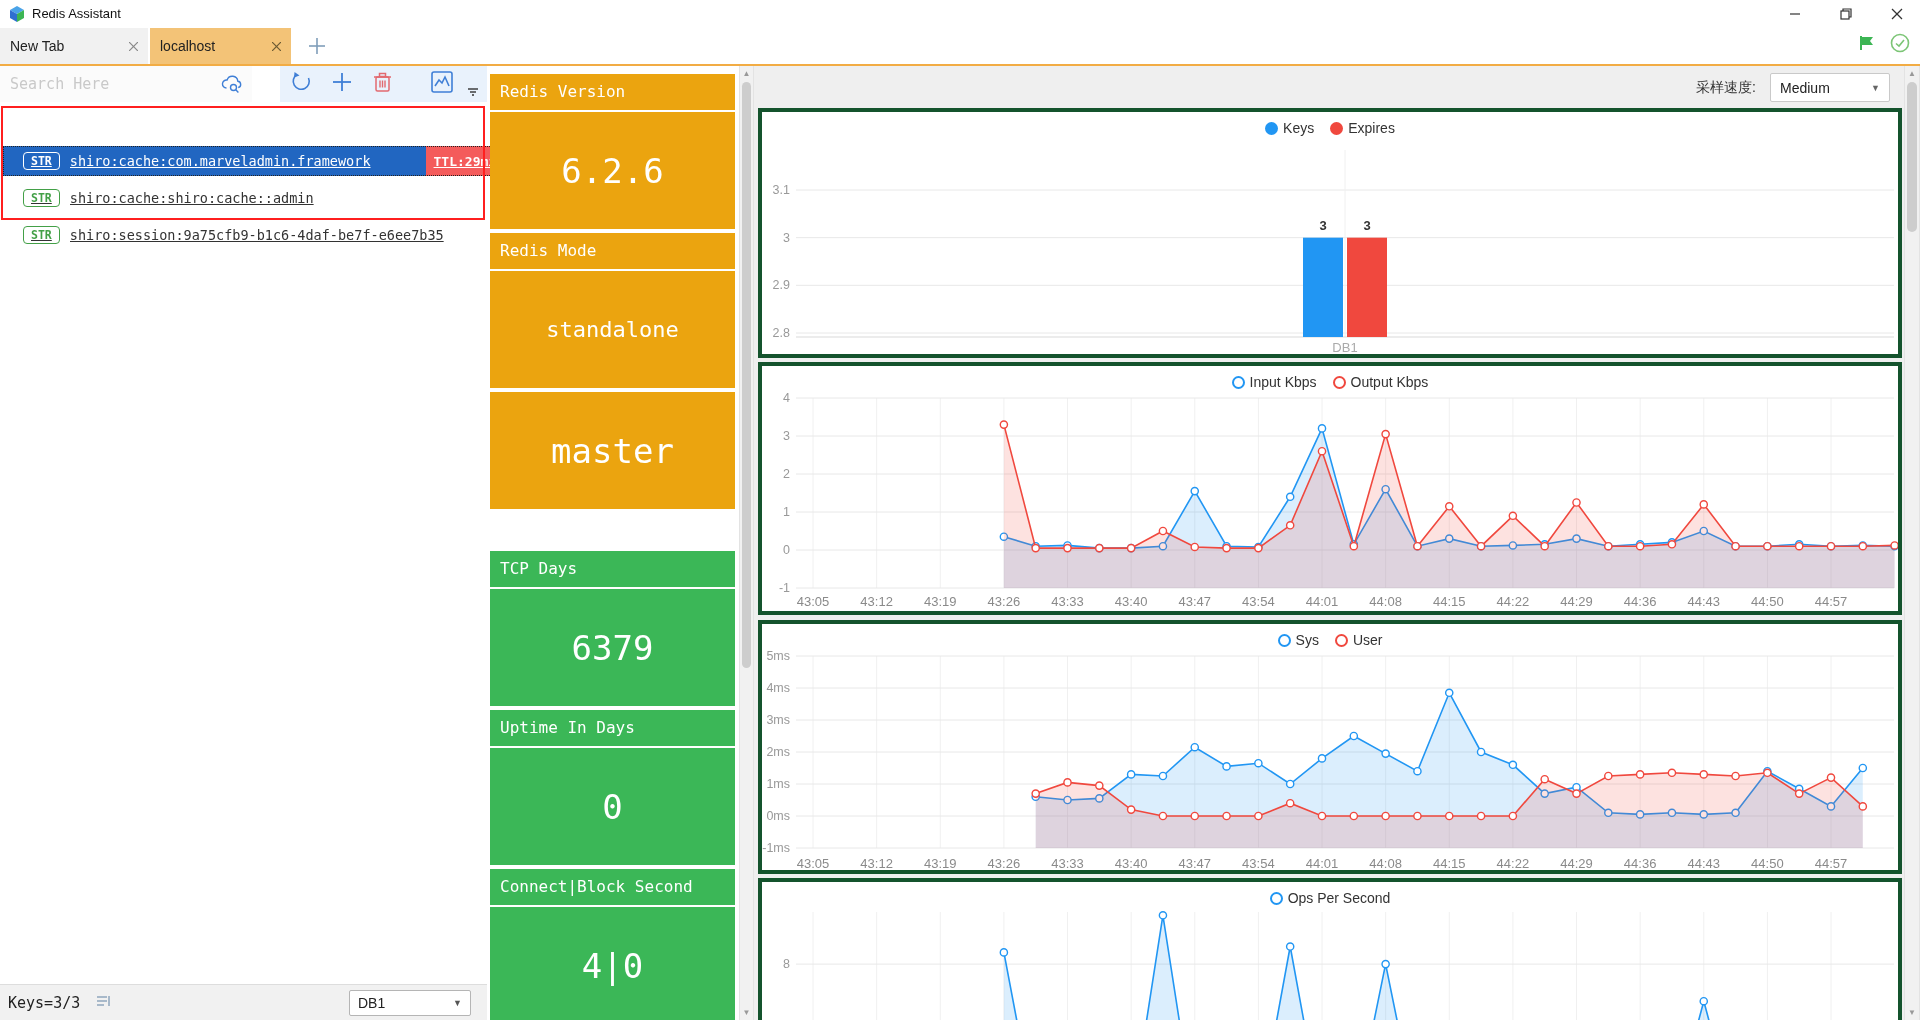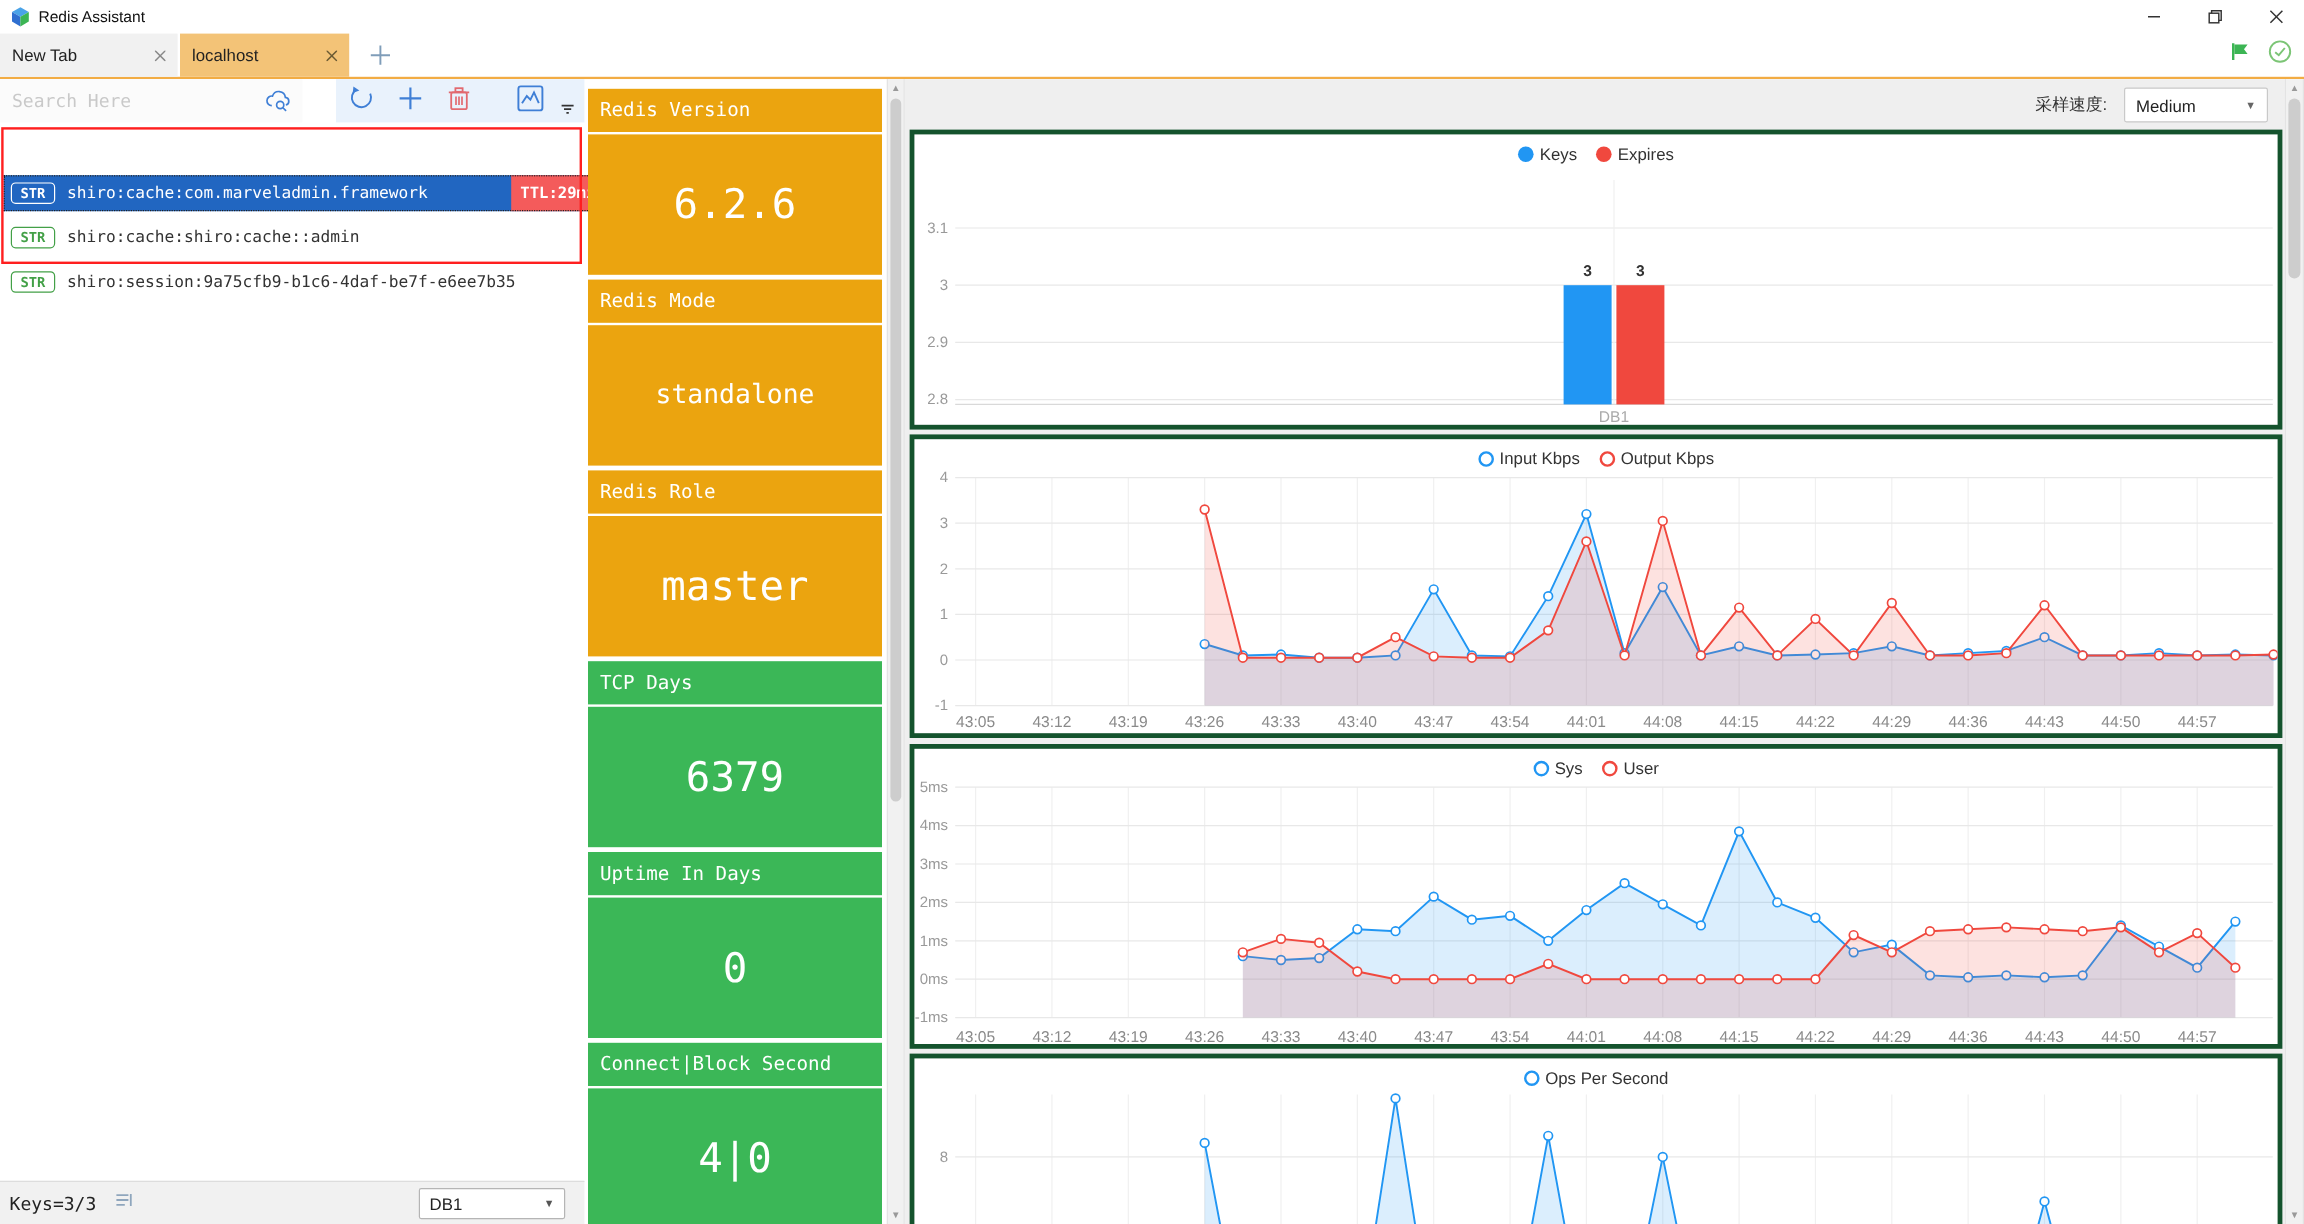"STR" .key-row { padding-left: 6px -> 20px; text-decoration: none -> underline }
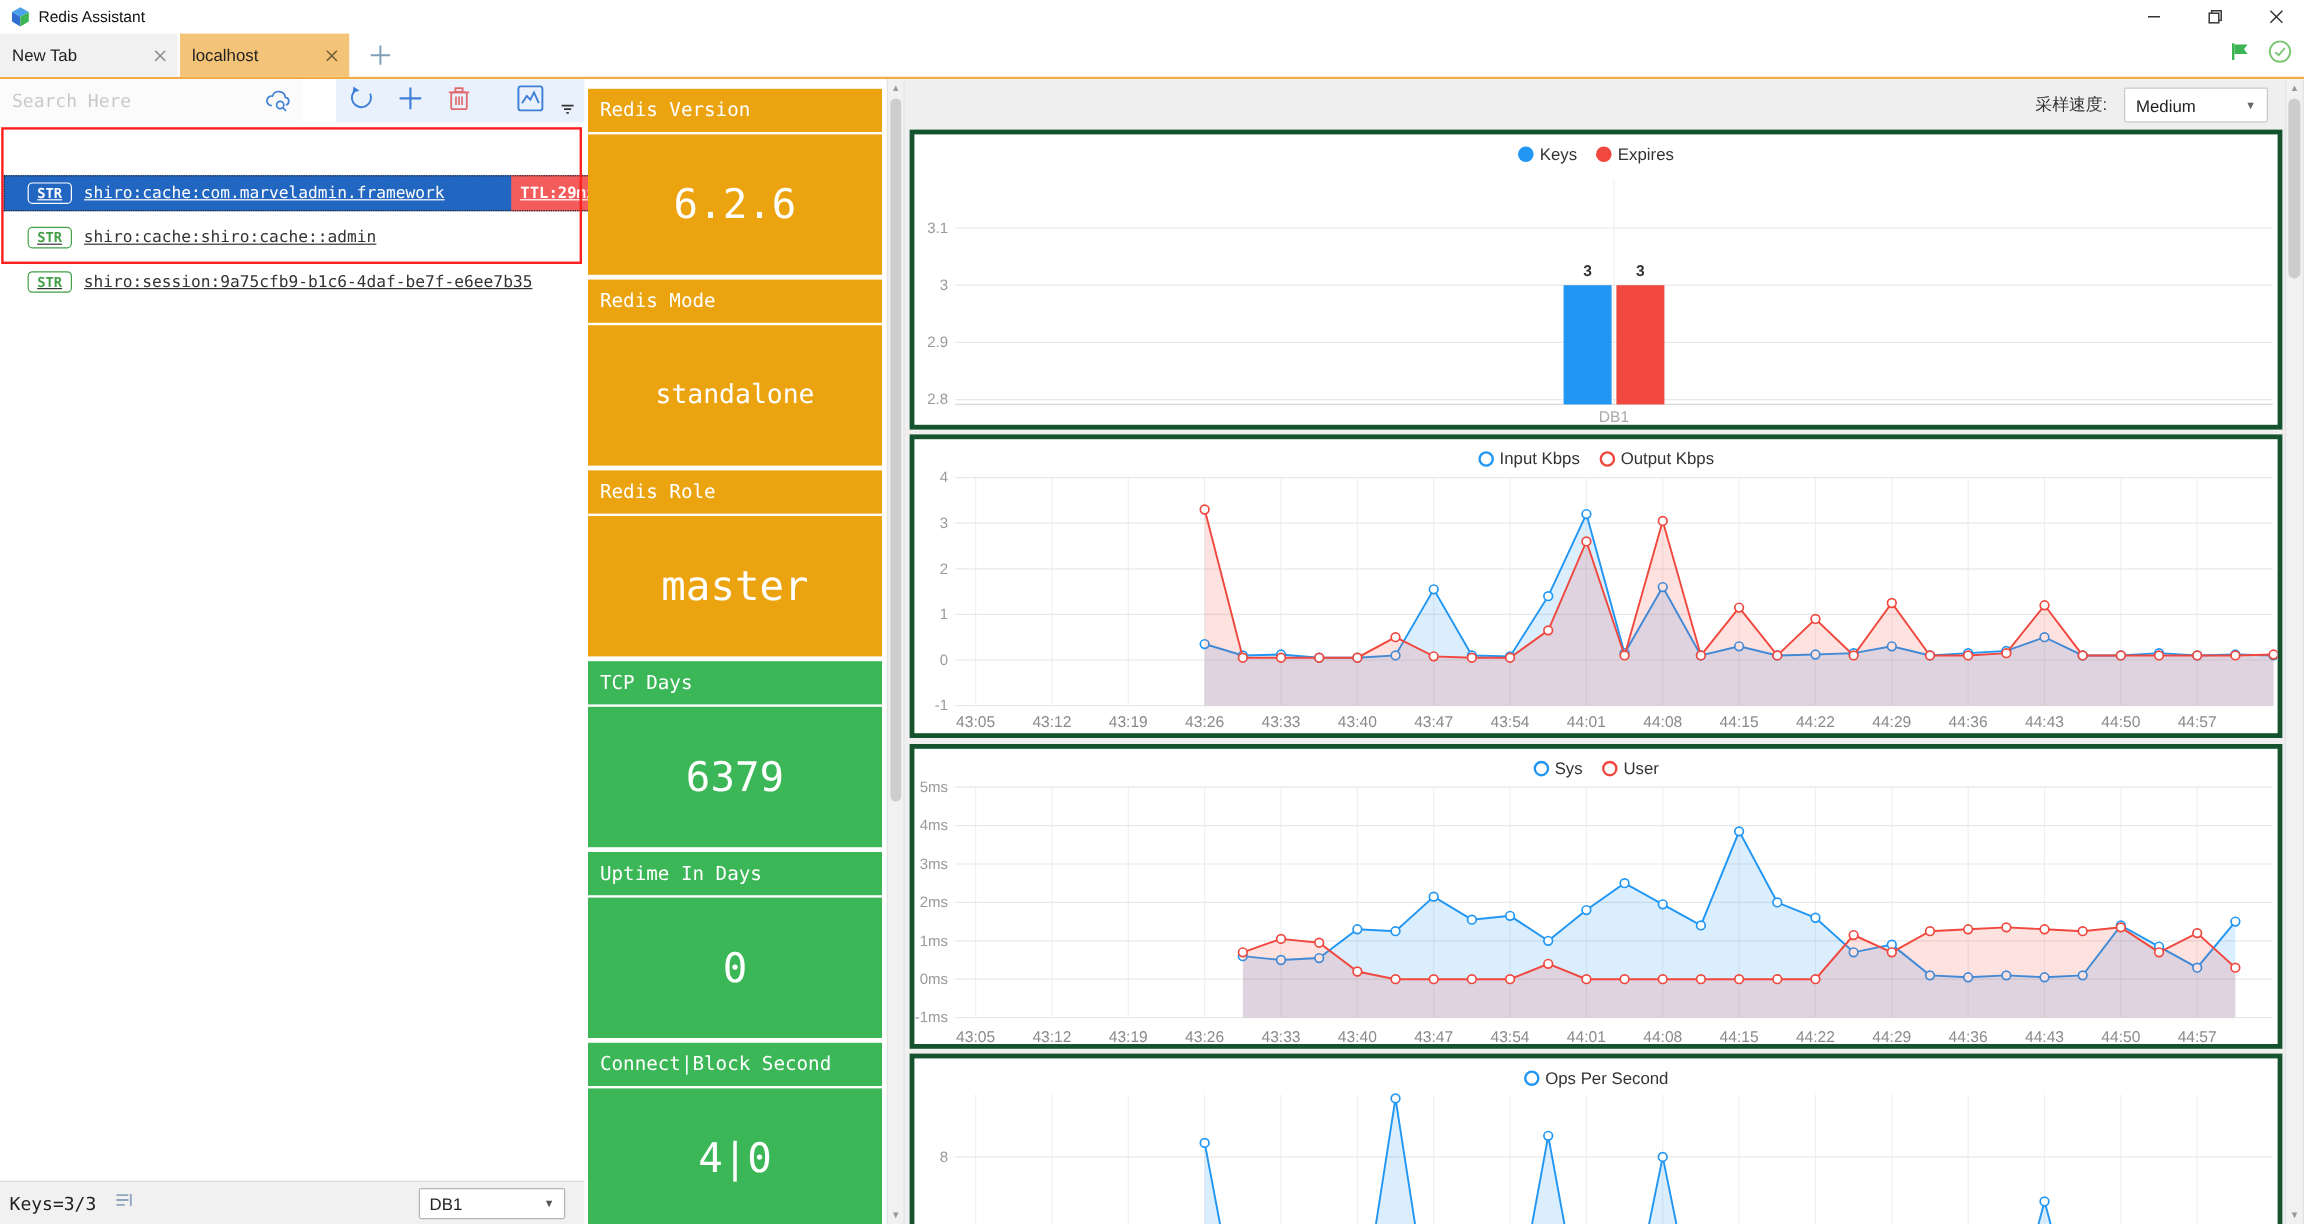"Redis Role" div.card-head { html: <div>Redis Role</div> -> none }
